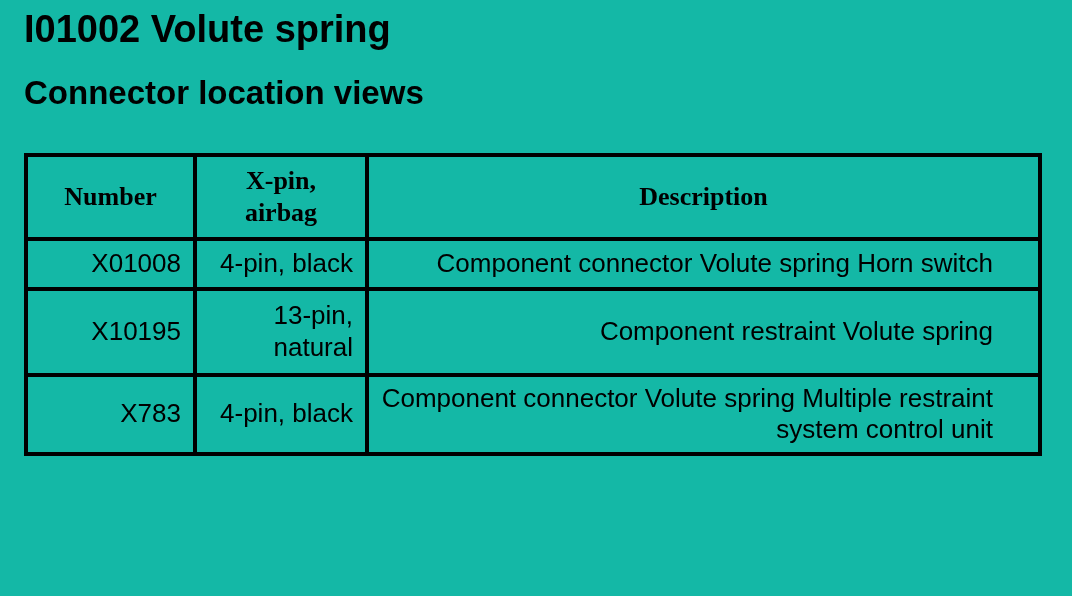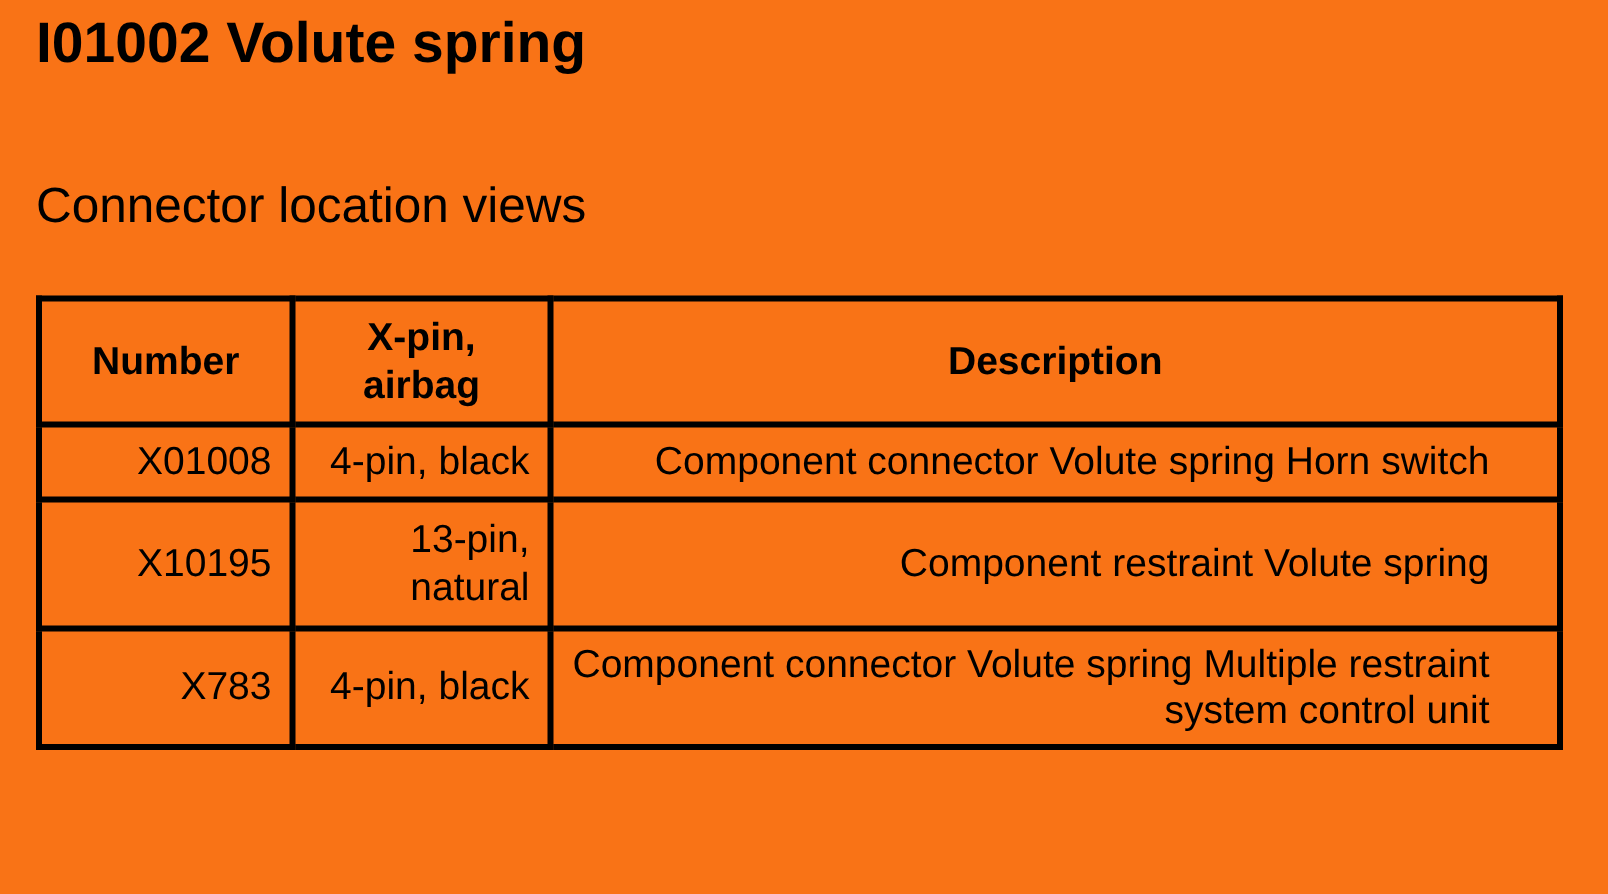"I01002 Volute spring" .page { background: #f97316 -> #14b8a6 }
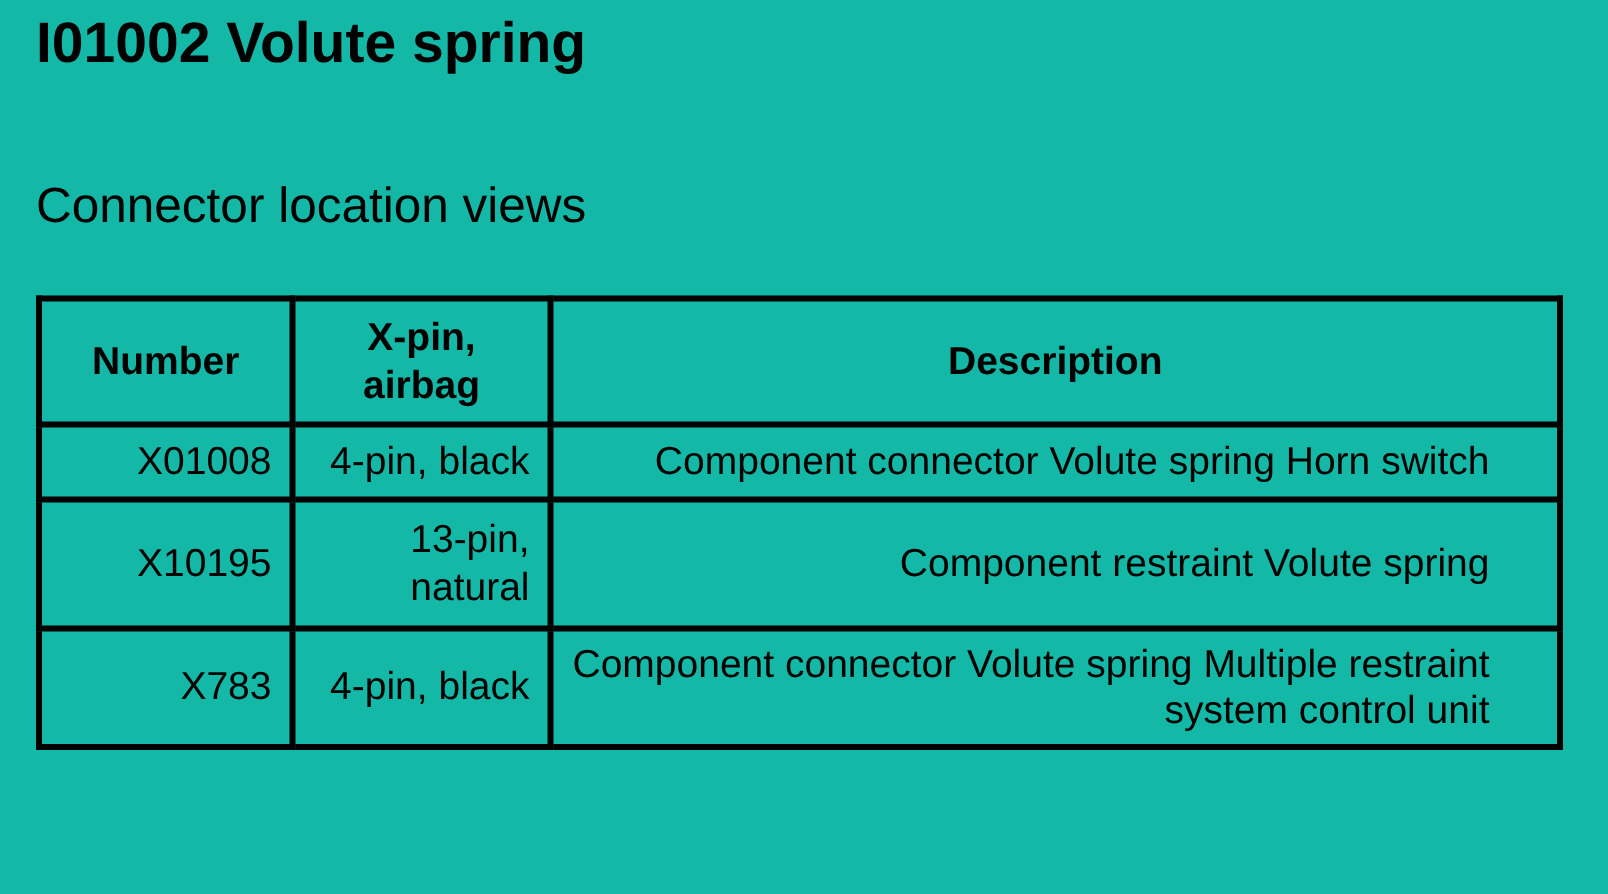"Connector location views" .subtitle { font-weight: normal -> bold; margin: 68px 0 0 0 -> 24px 0 0 0 }
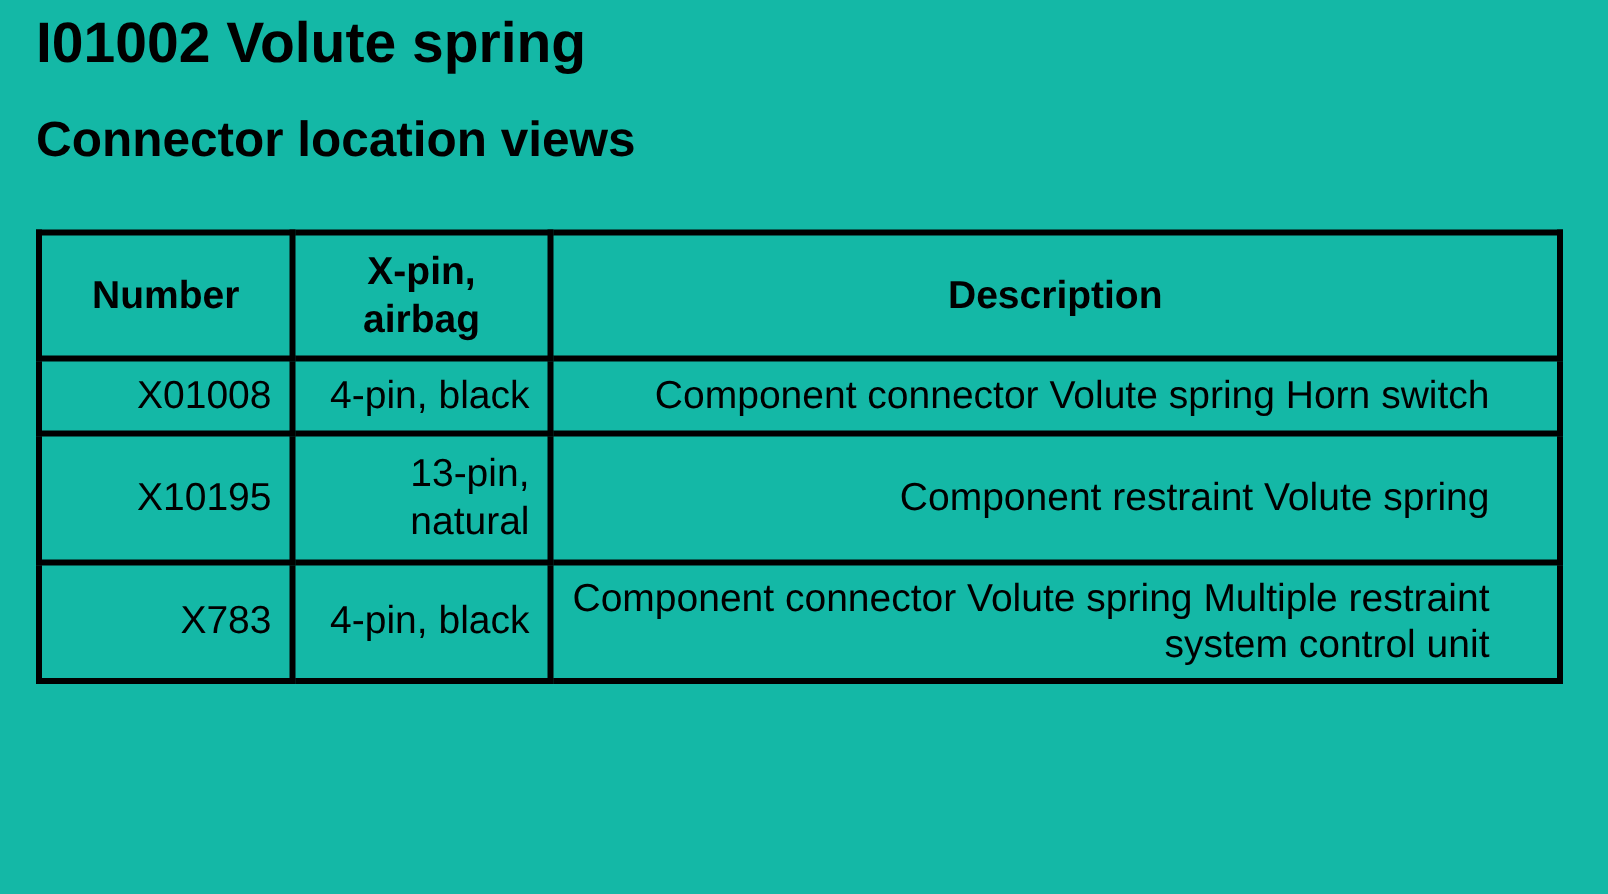"Number" .connector-table thead tr { font-family: none -> Liberation Serif, serif }
